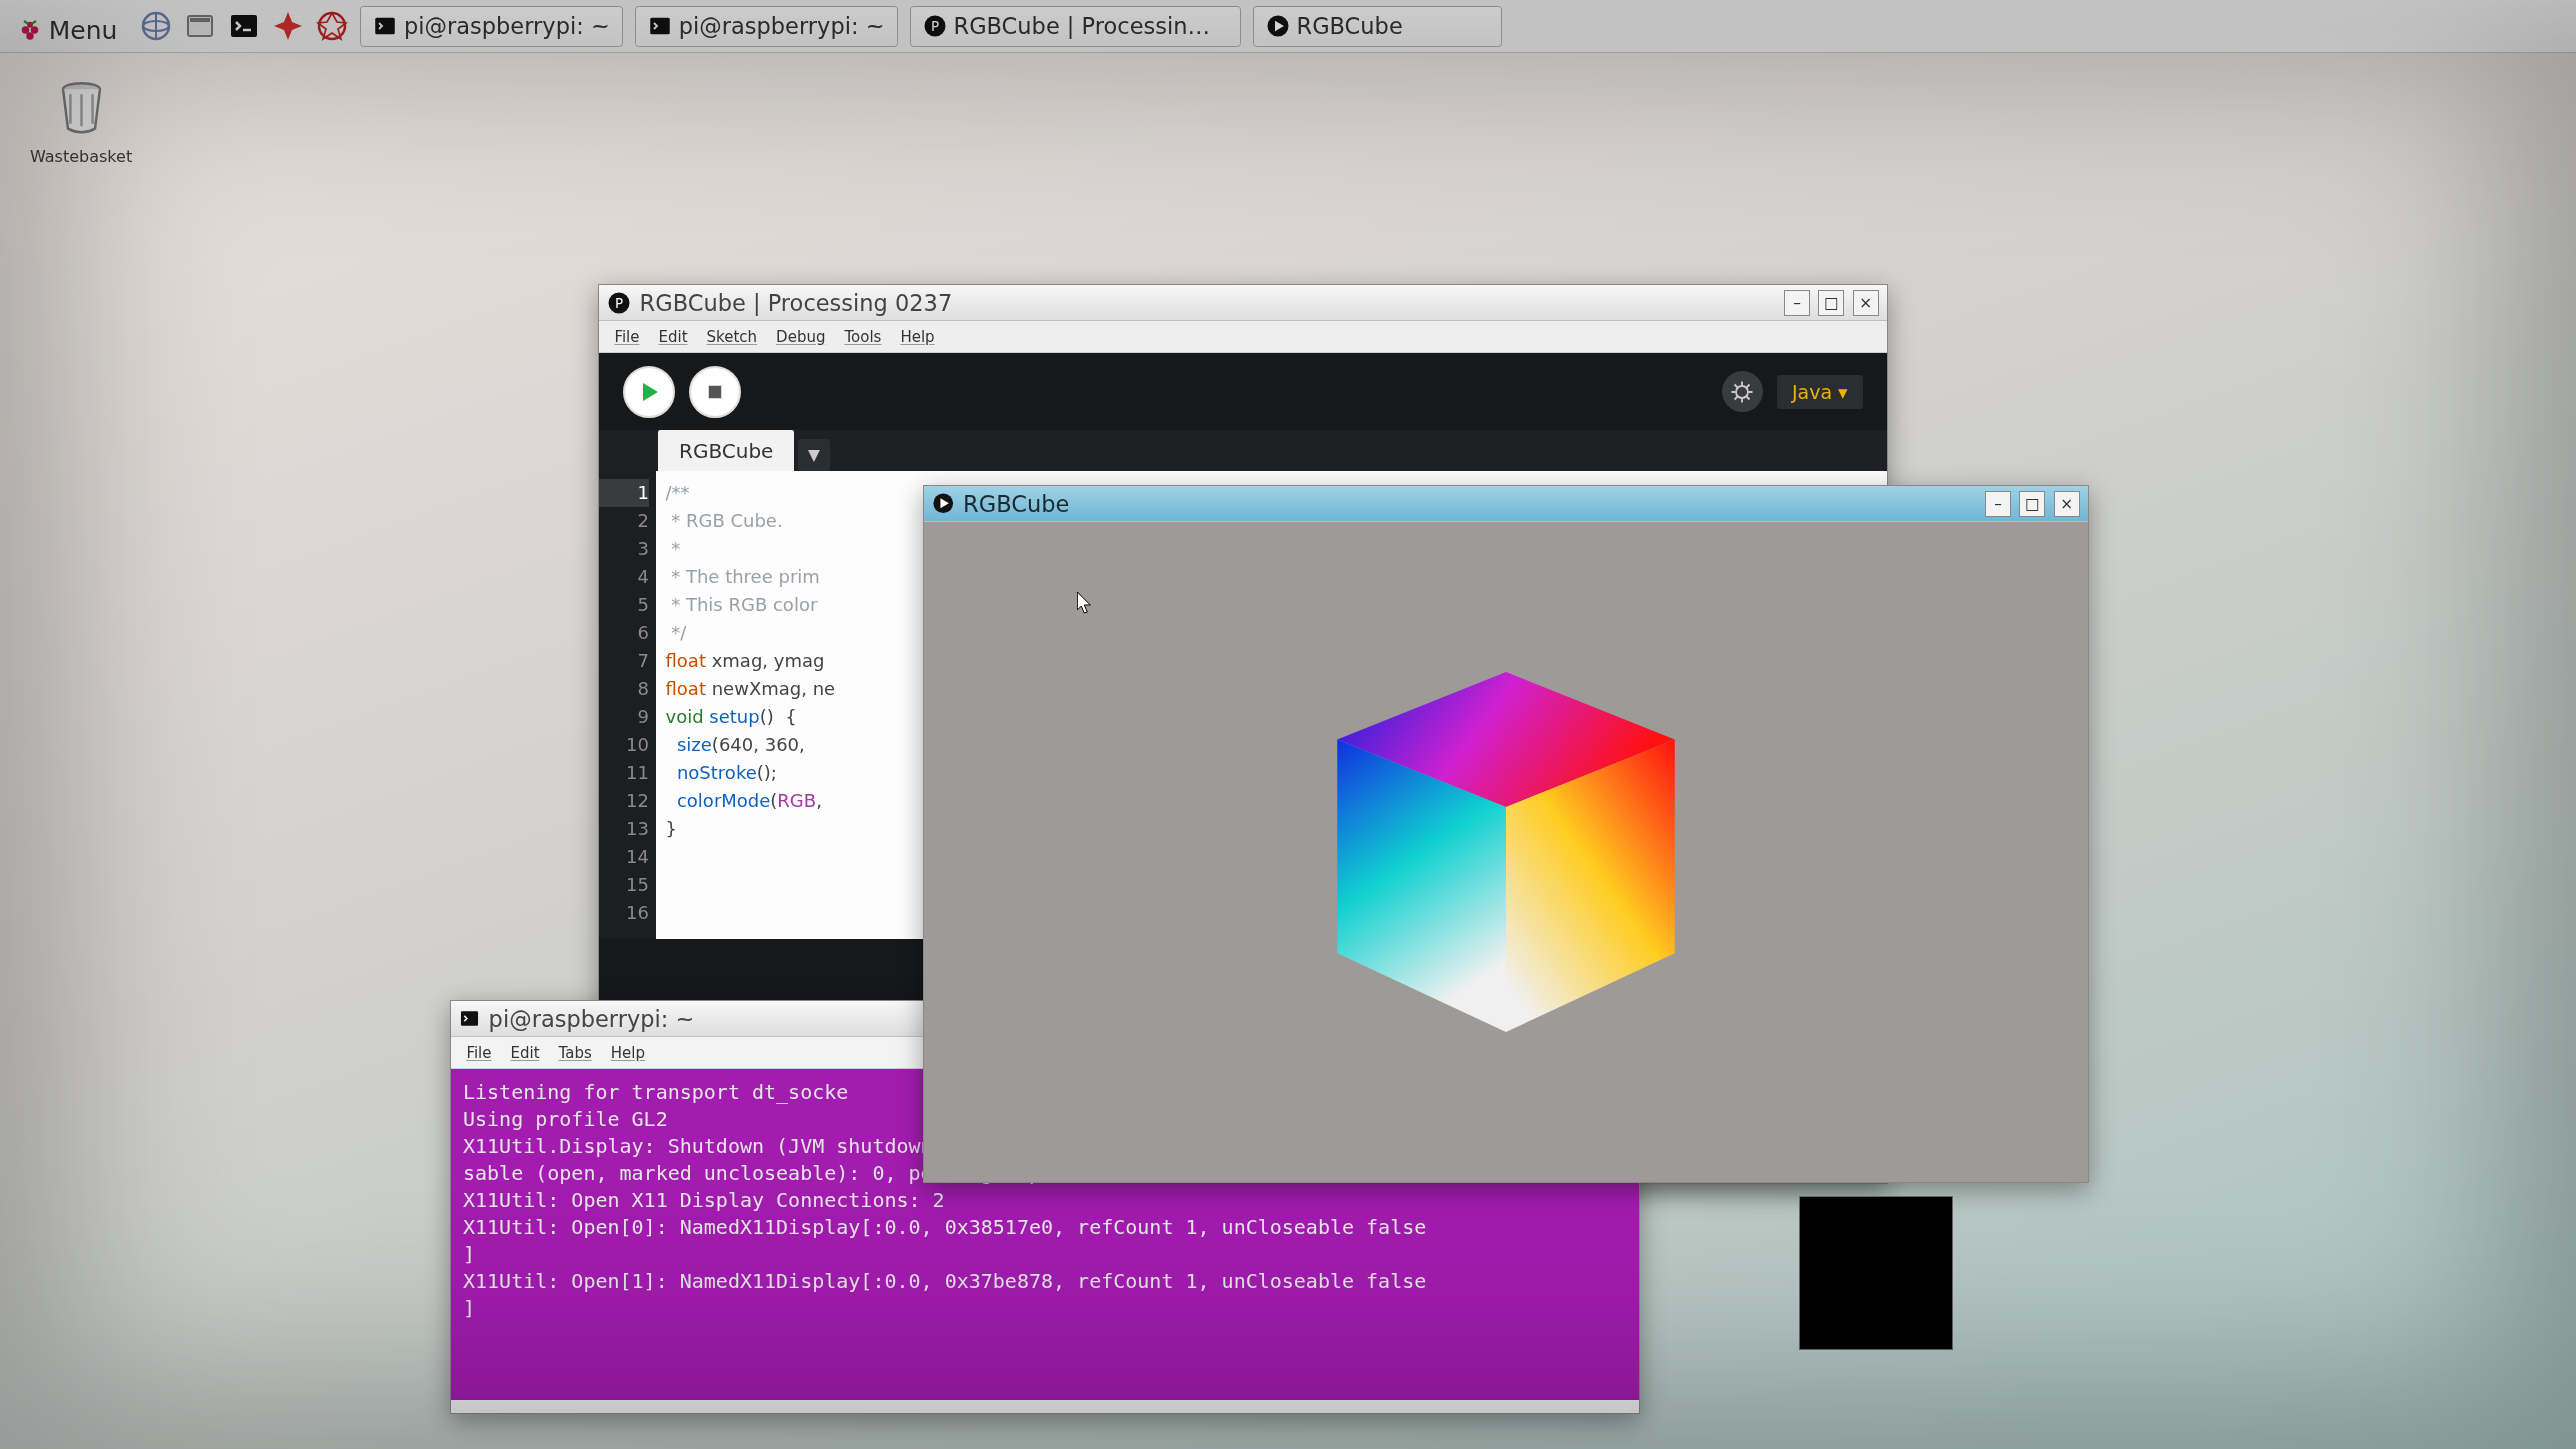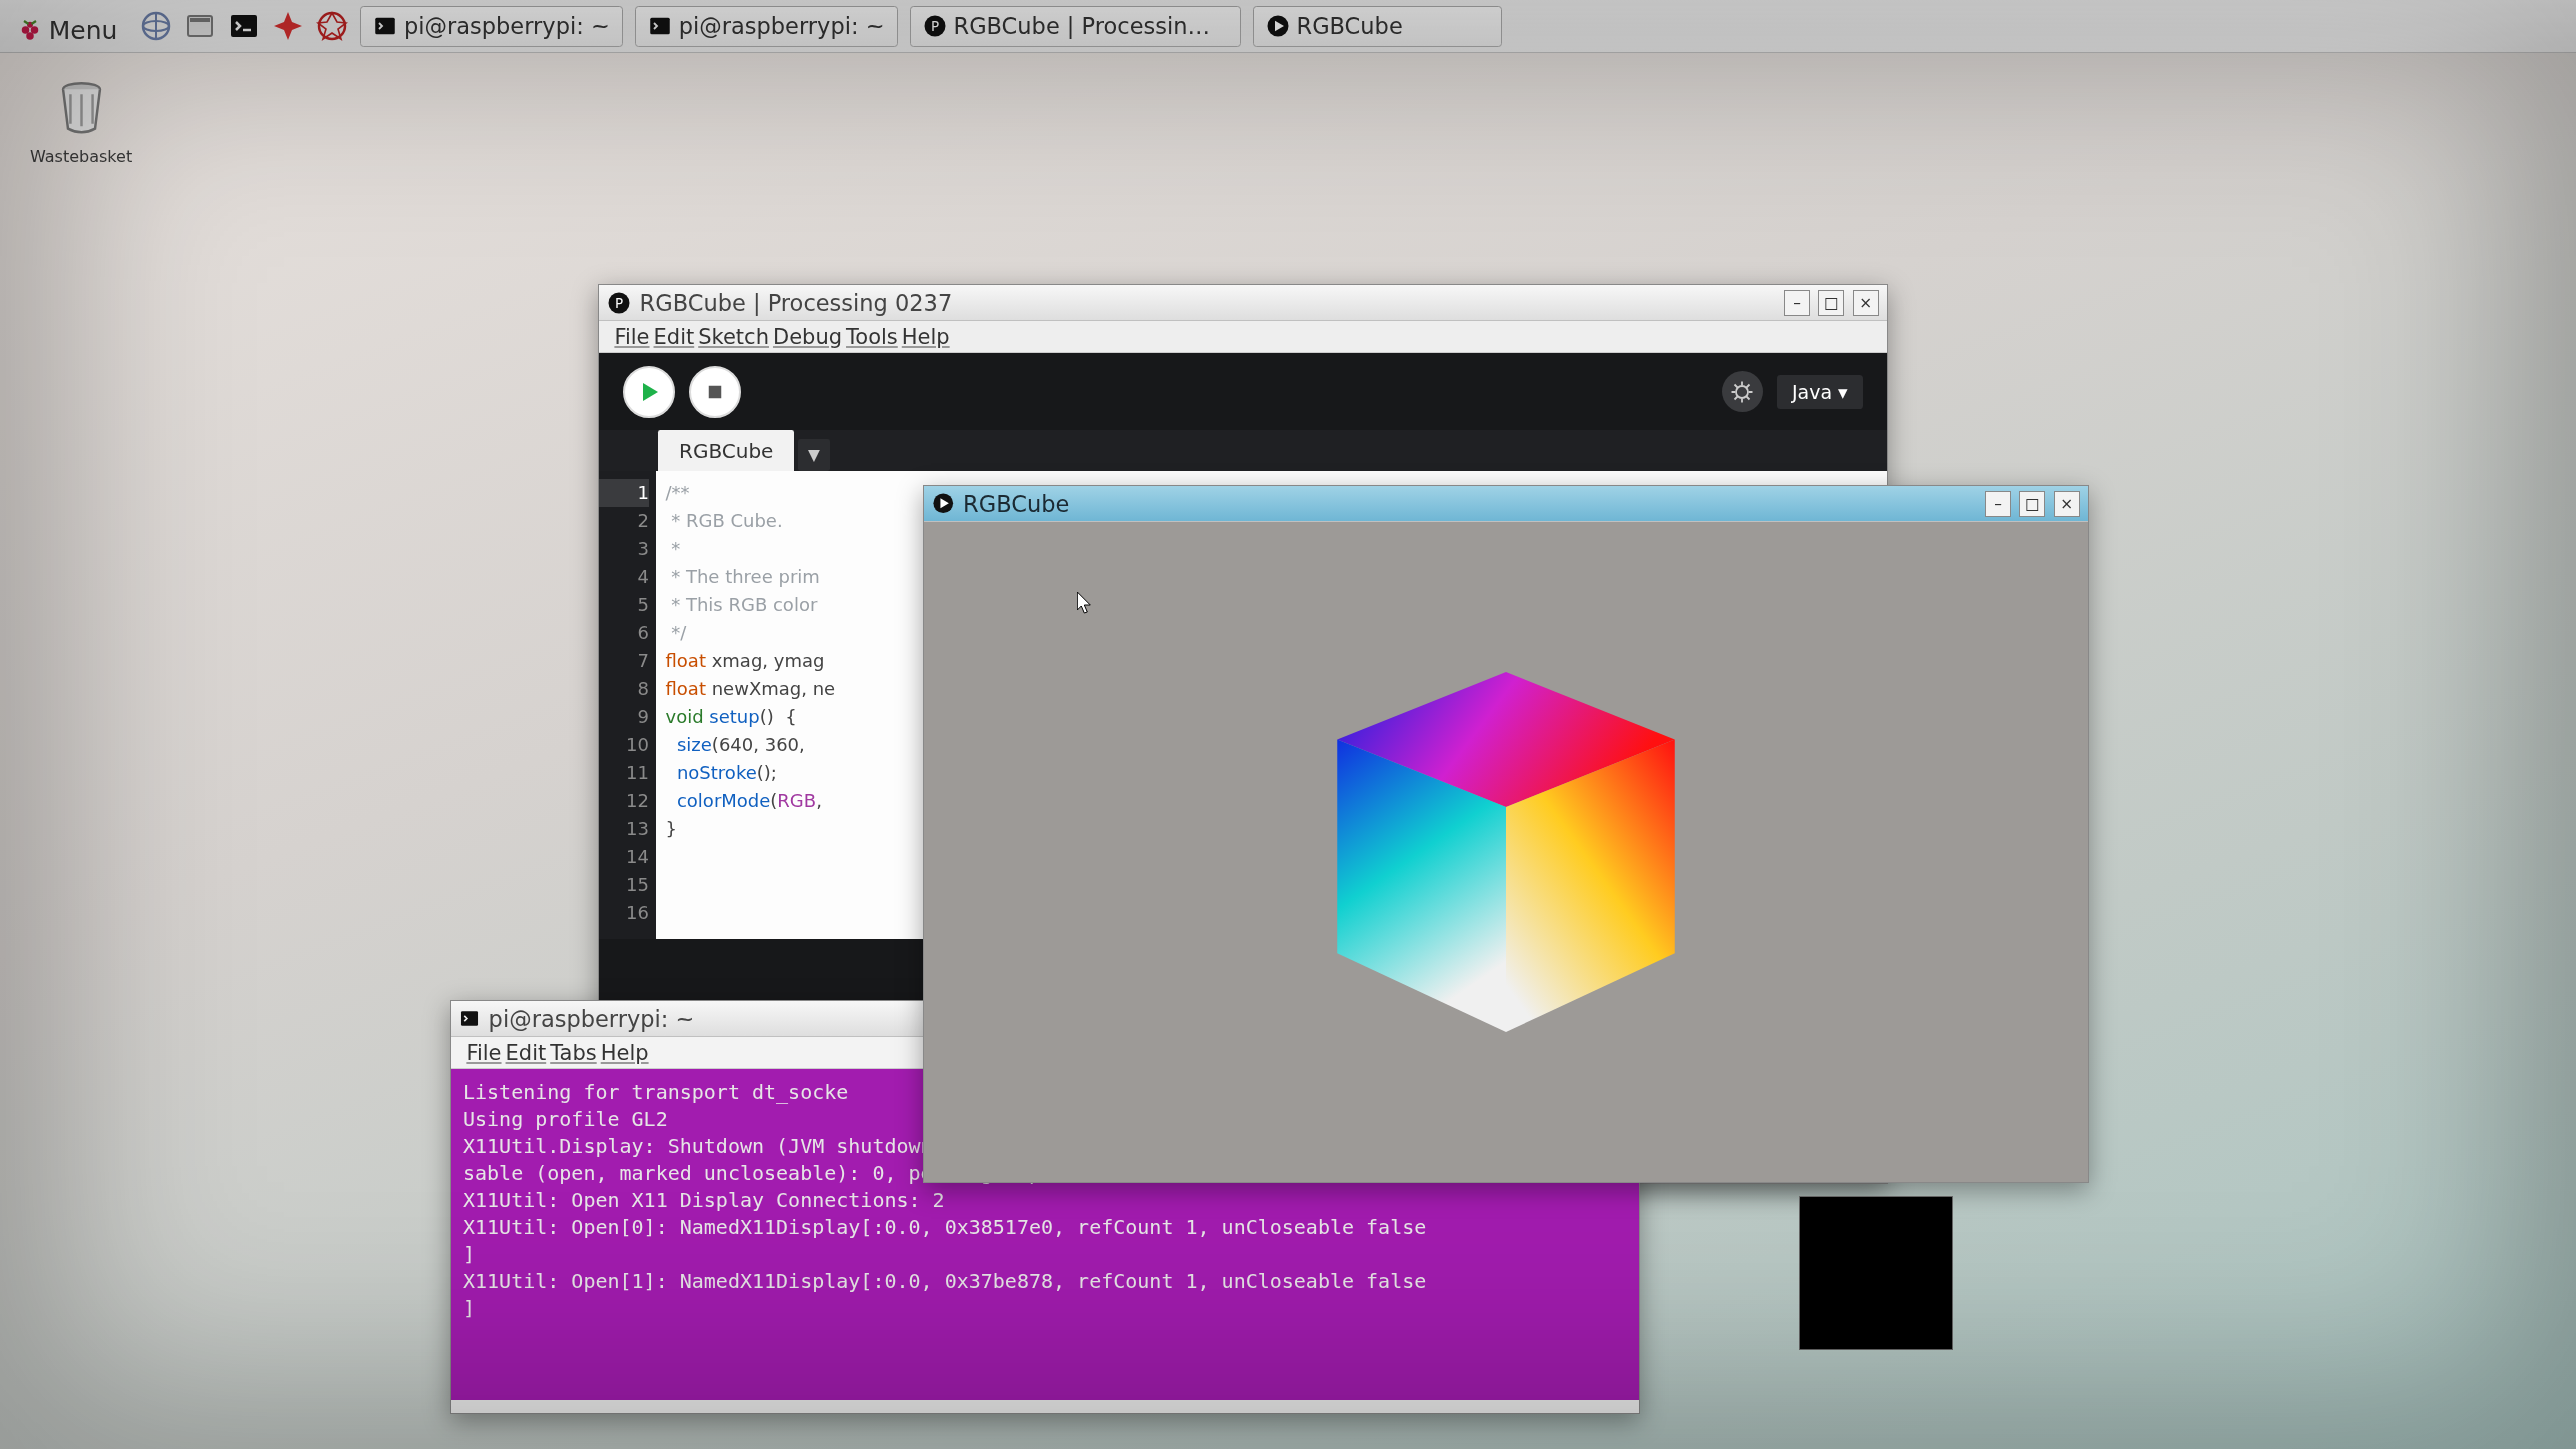"File" .menubar { font-size: 21px -> 15px; gap: 4px -> 19px }
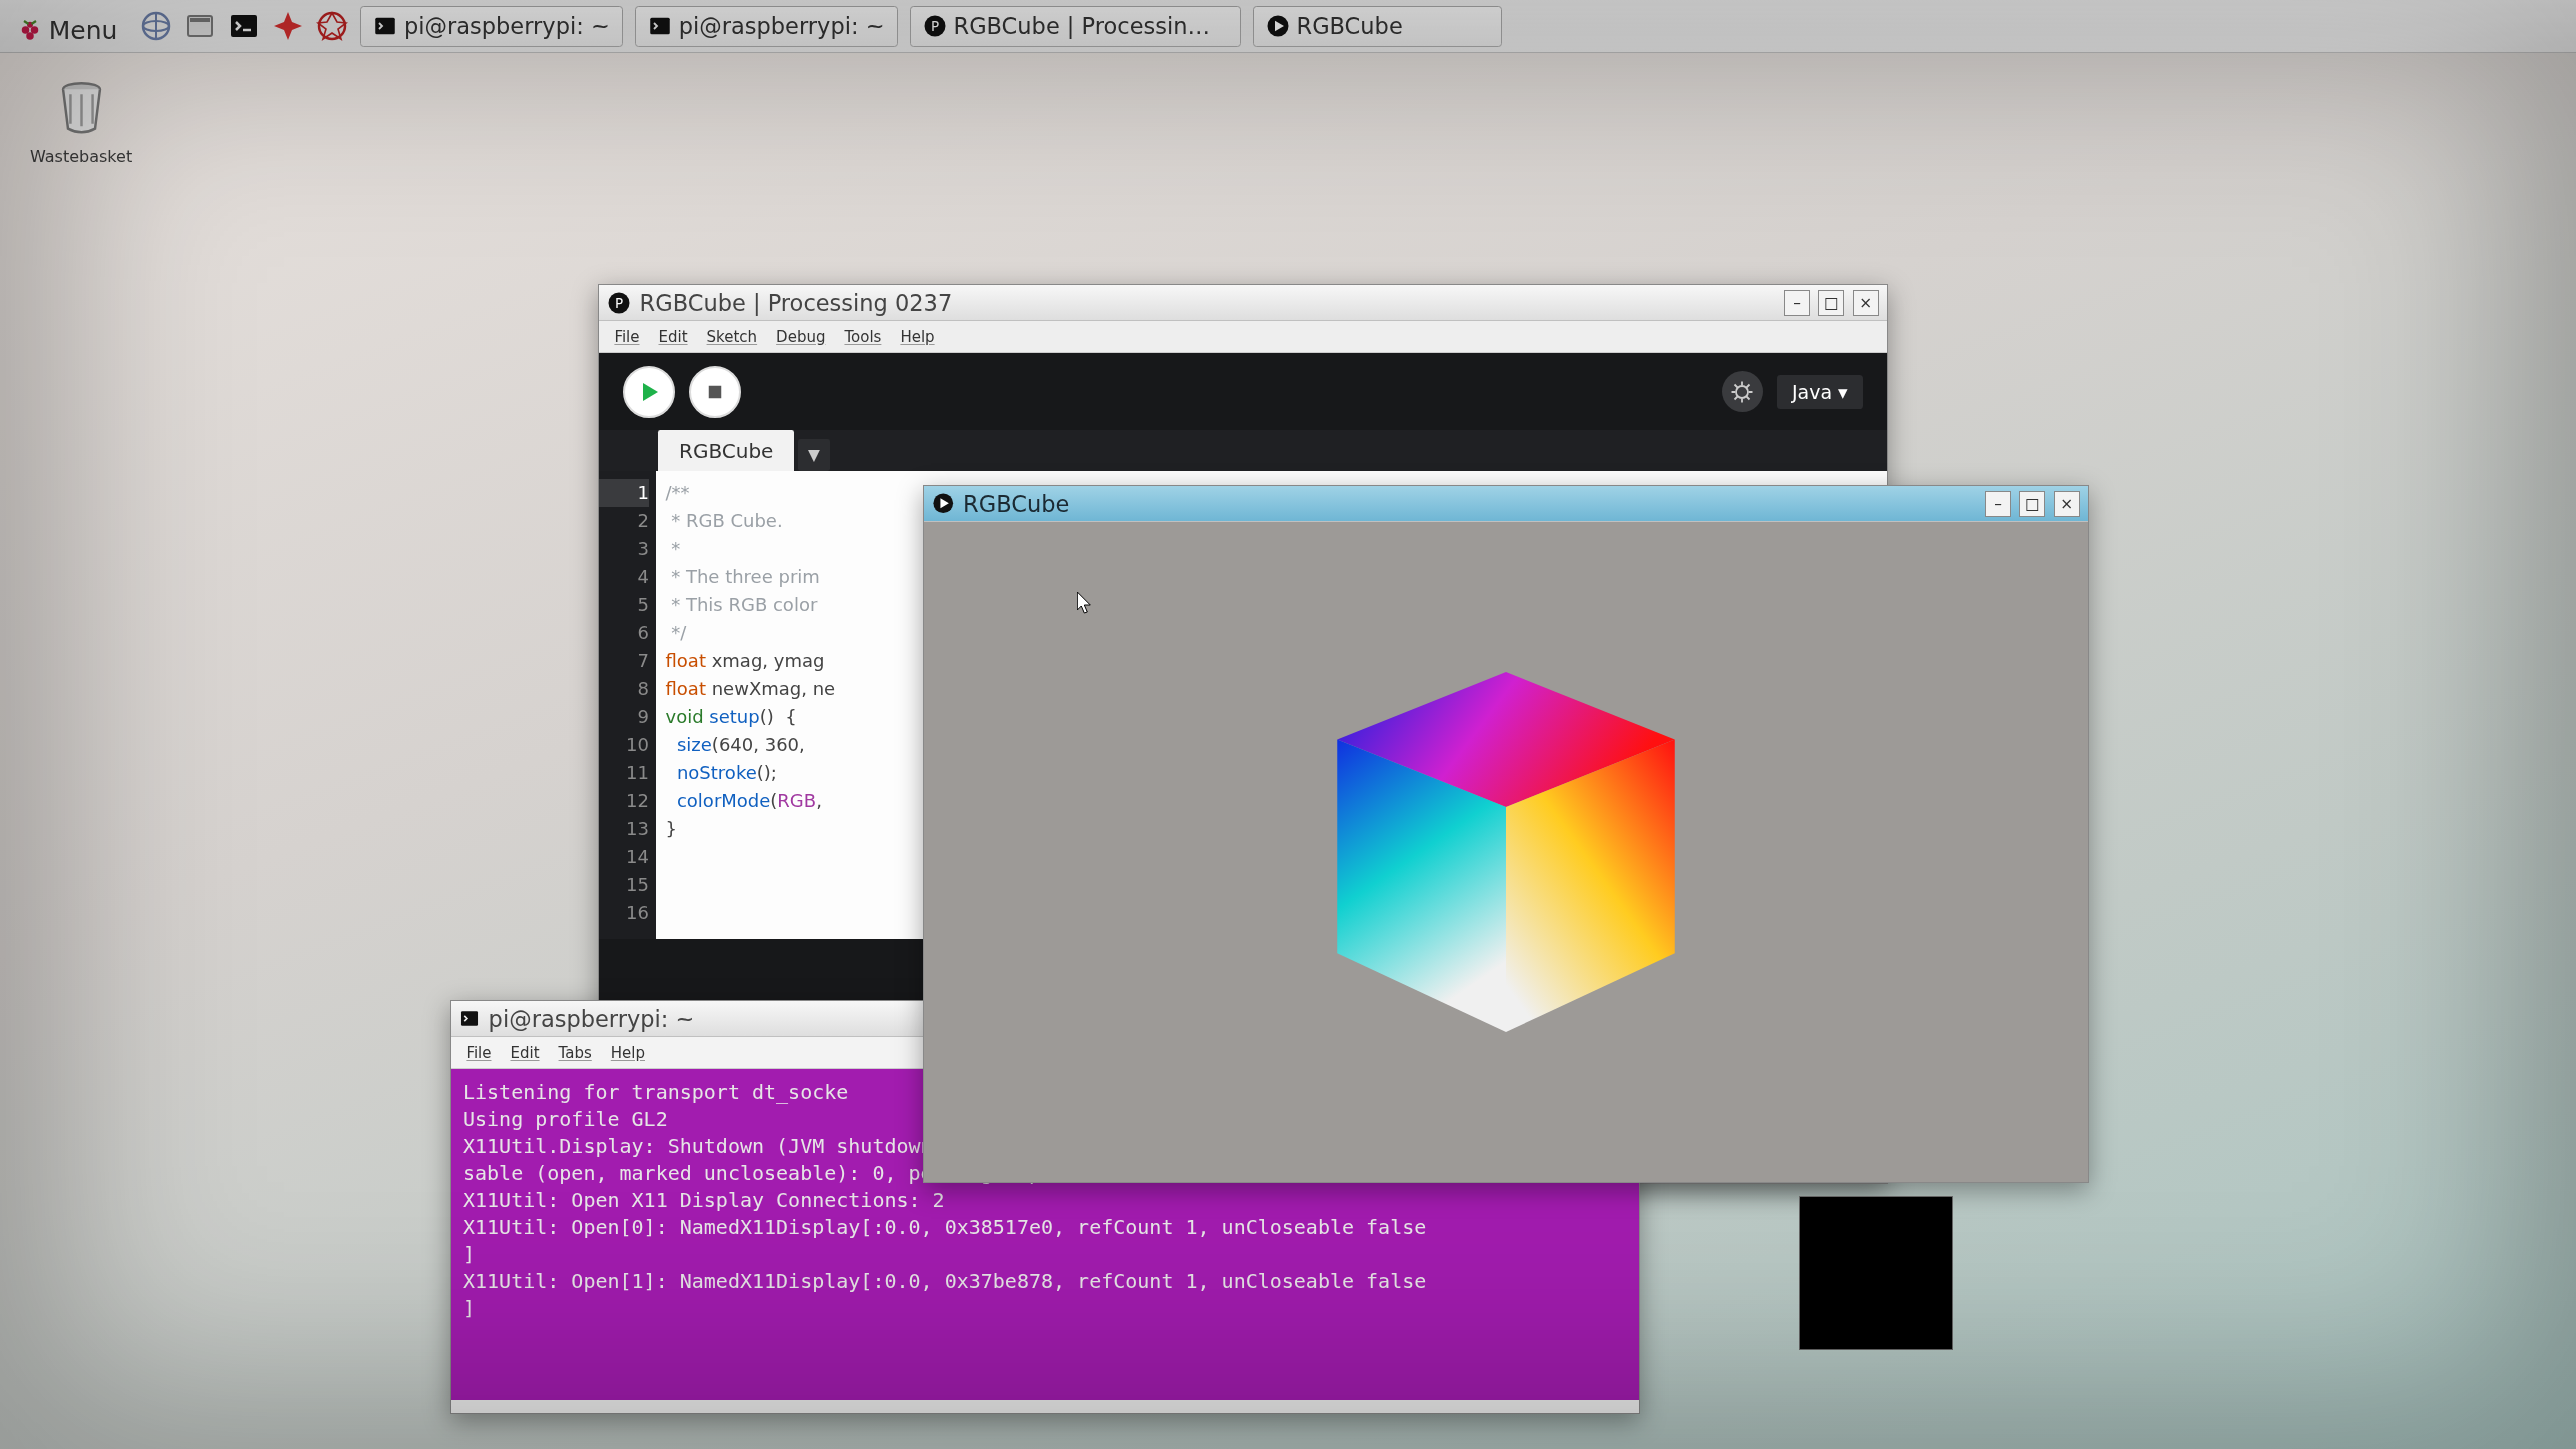"Java ▾" .mode-pill { color: #ffffff -> #eab308 }
